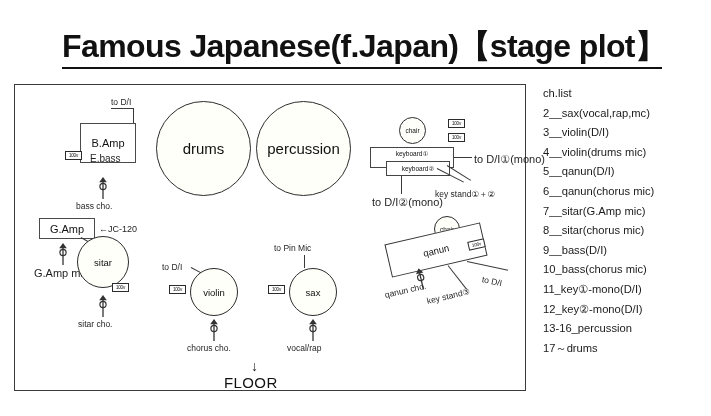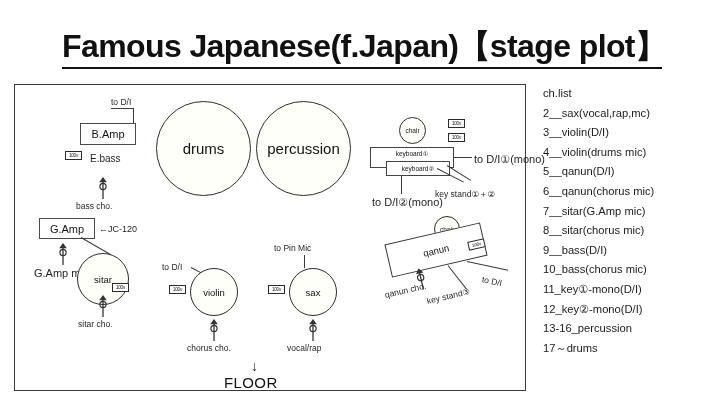"B.Amp" div.ampbox { height: 22px -> 40px }
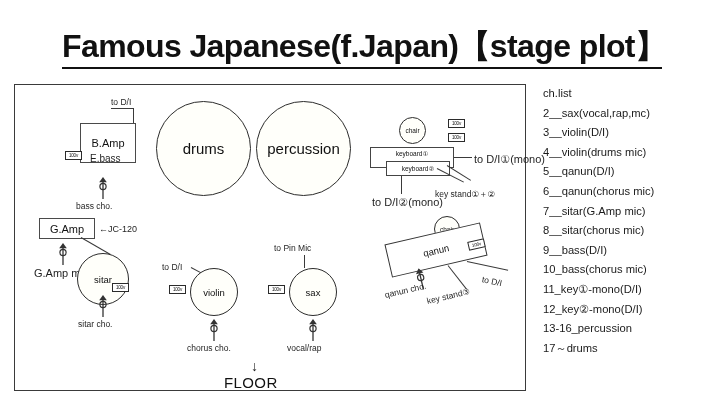"sitar" div.circ { top: 168px -> 151px }
